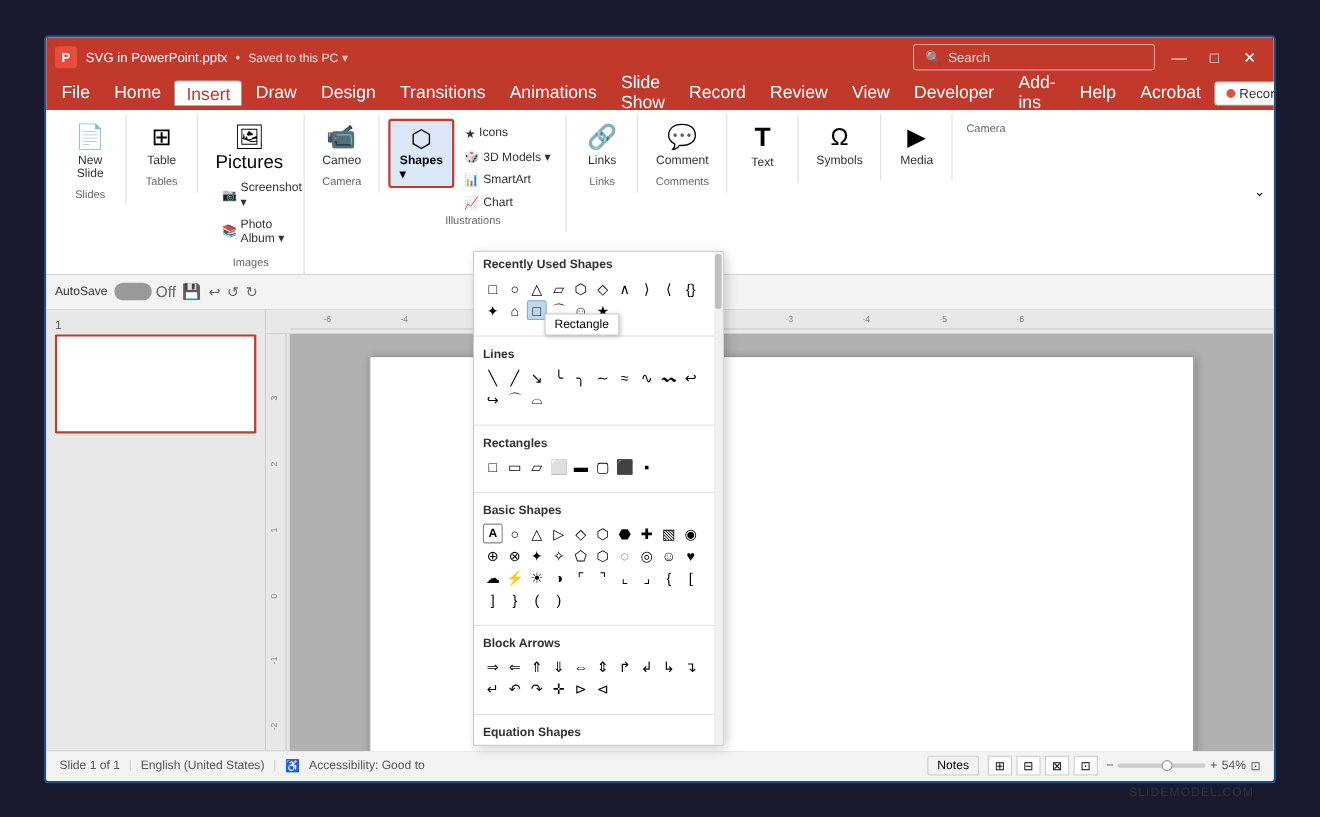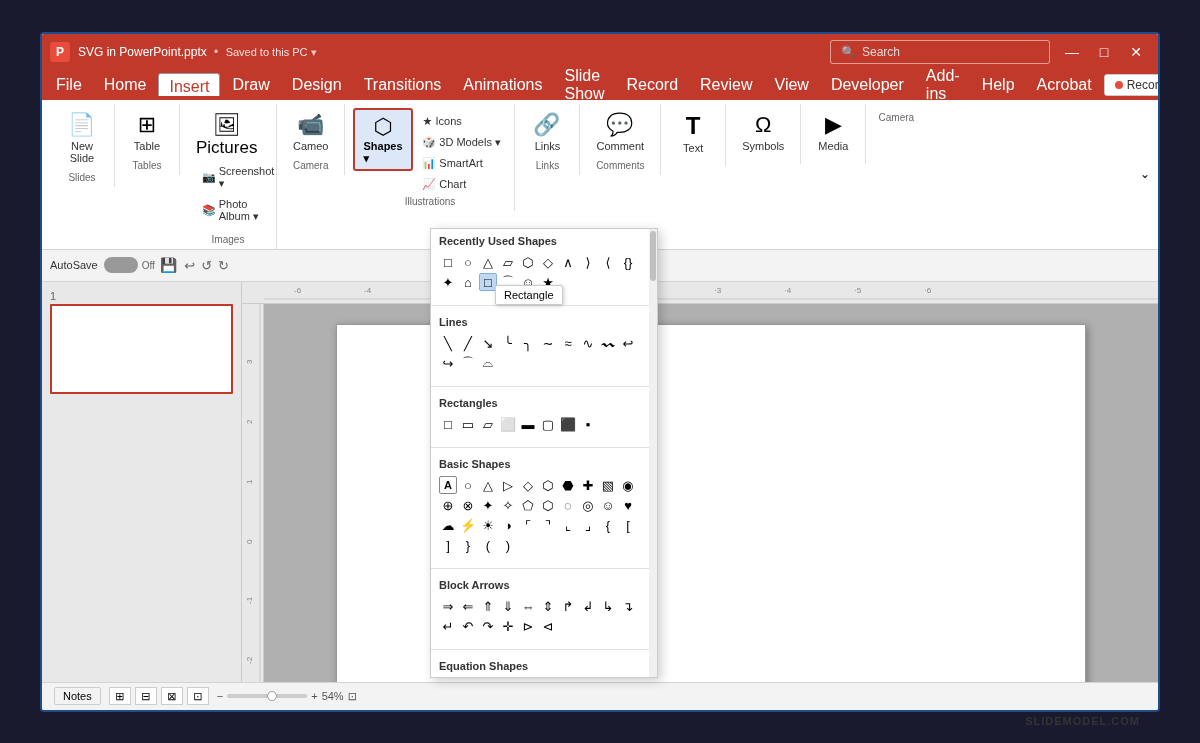"Off" .toggle-text { font-size: 10px -> 14px }
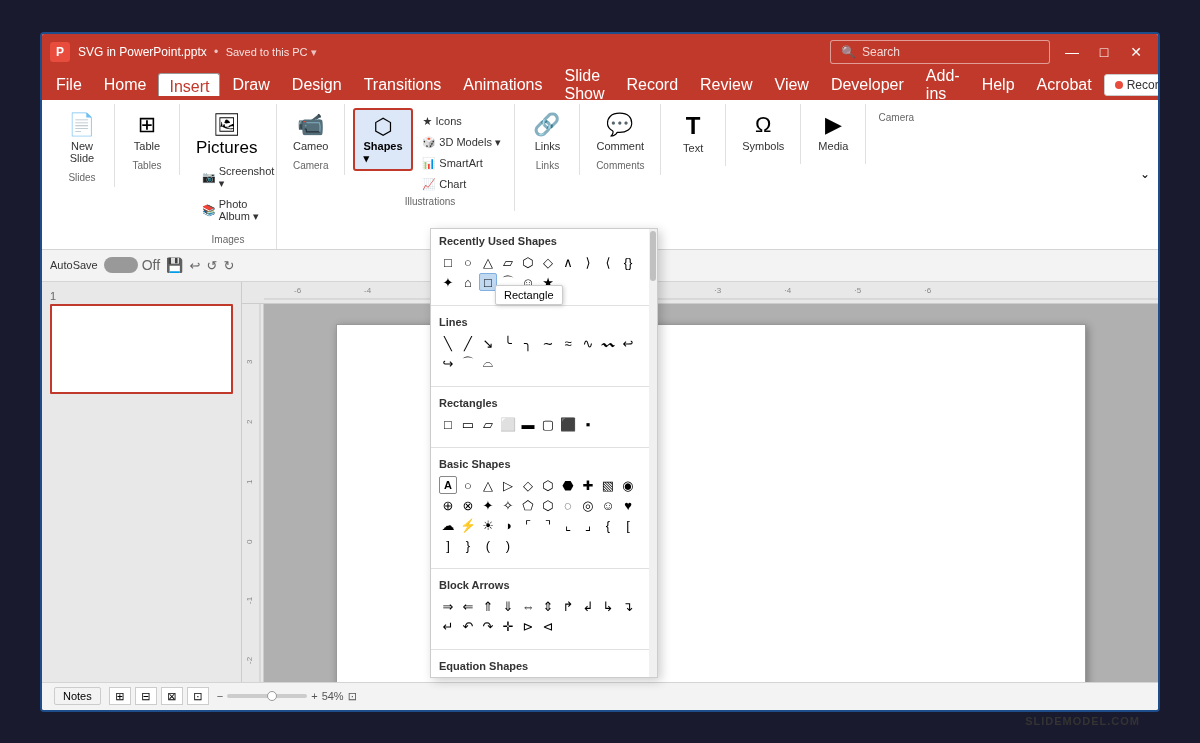"Slide 1 of 1" div.status-left { html: none -> <div> <span>Slide 1 of 1</span> <span>|</span> <span>English (United States)</span> <span>|</span> <span>♿</span> <span>Accessibility: Good to</span> </div> }
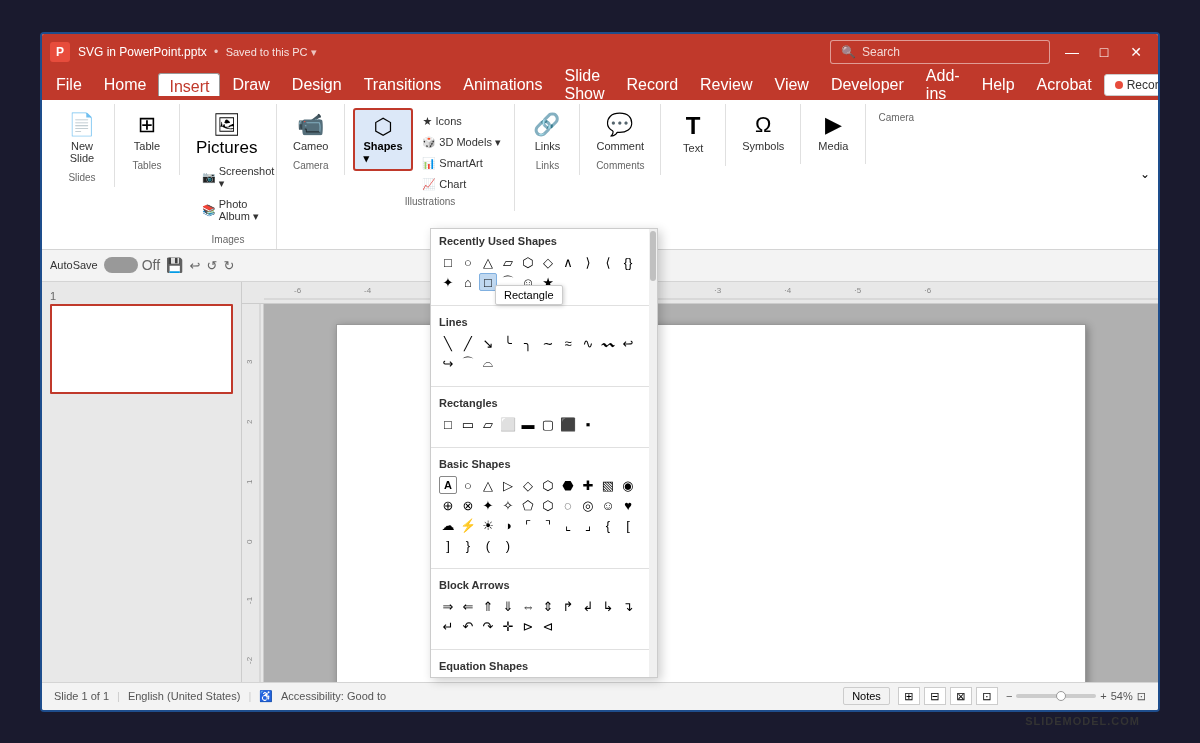"SLIDEMODEL.COM" div { font-weight: bold -> normal }
